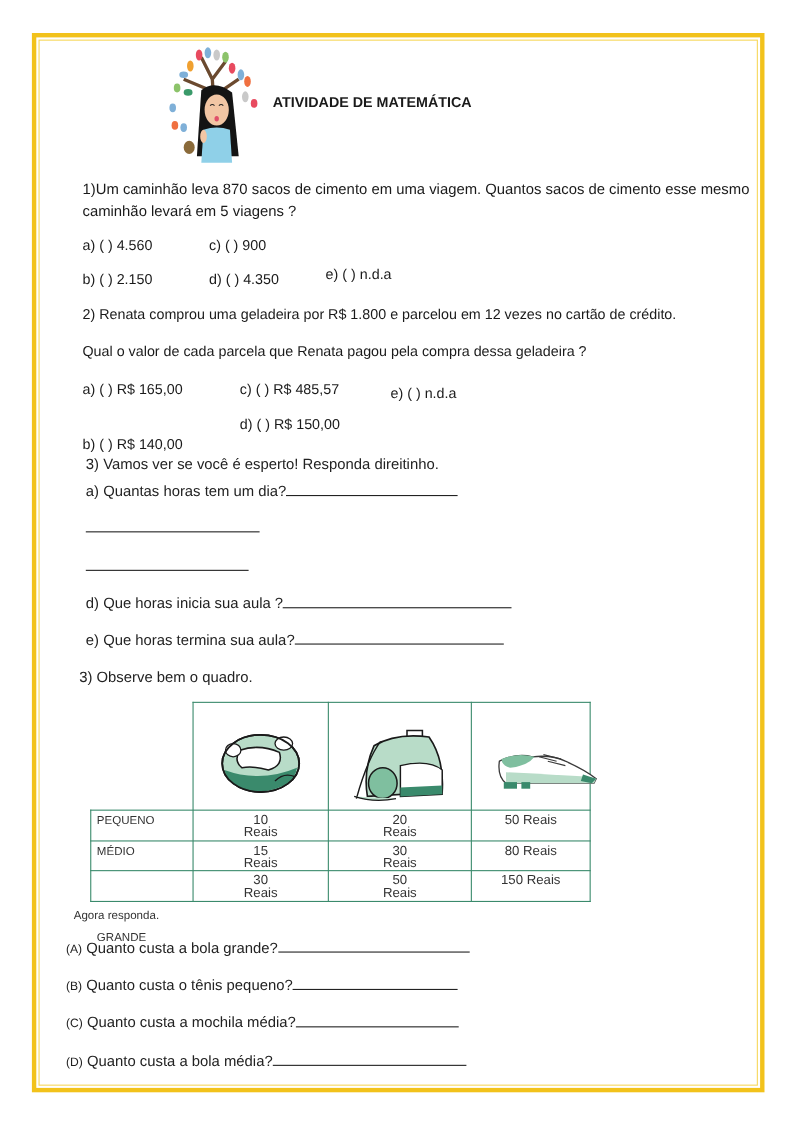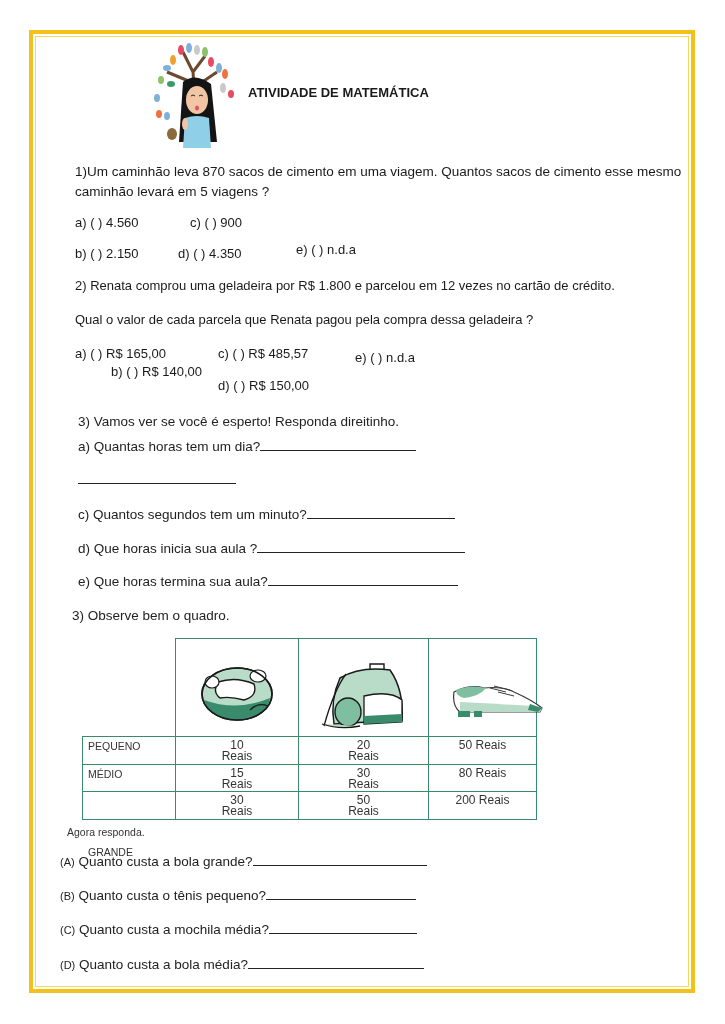"d) ( ) 4.350" div.abs { left: 178px -> 190px }
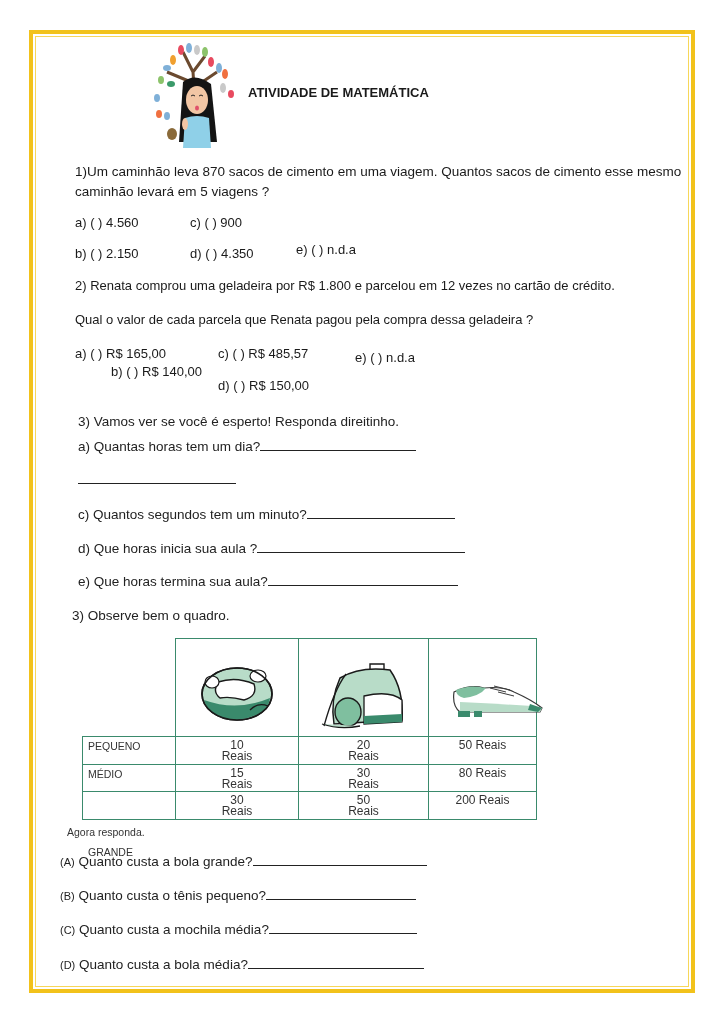"b) ( ) R$ 140,00" div.abs { margin-left: 36px -> none; top: 364px -> 396px }
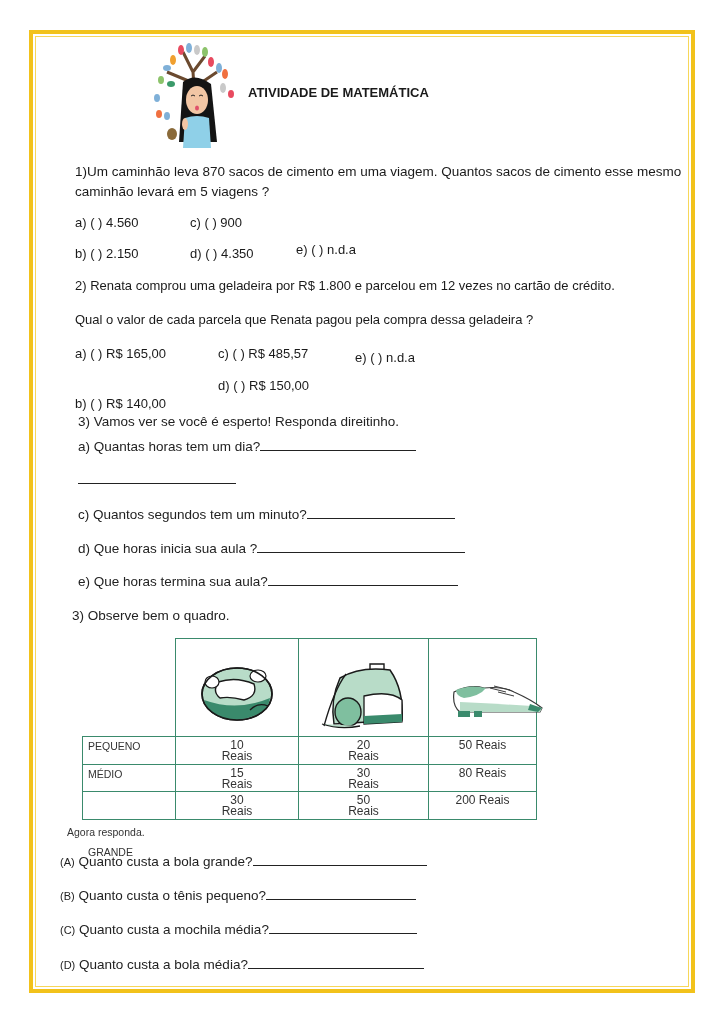"c) Quantos segundos tem um" span { html: <span>c) Quantos segundos tem um minuto?</span> -> none }
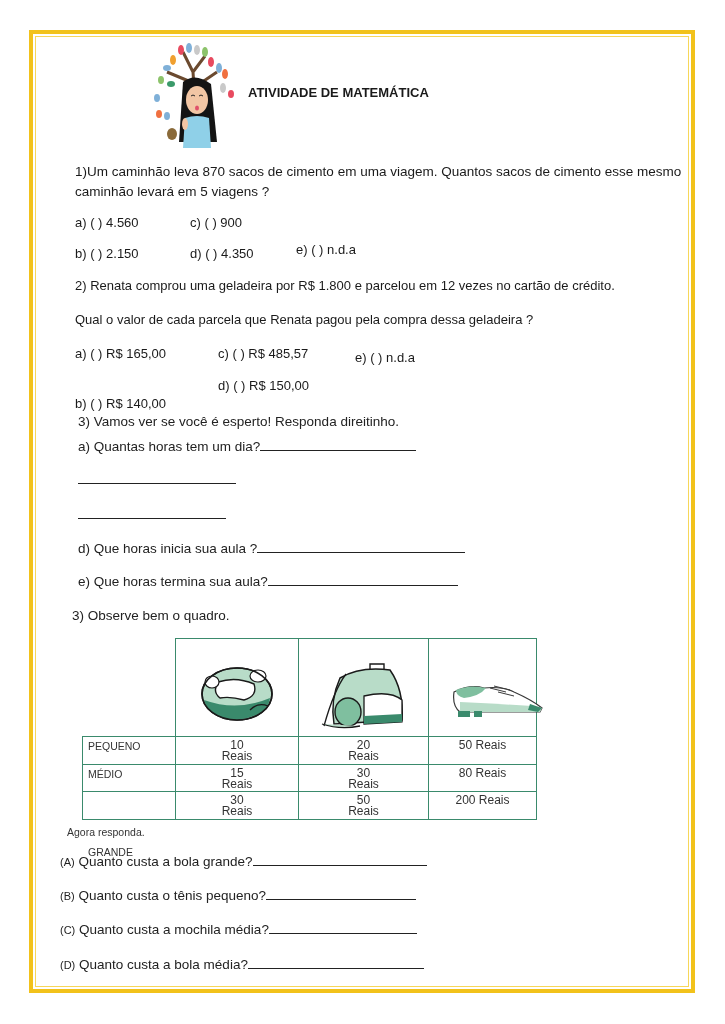"200 Reais" div.cell-text { text: 200 -> 150 }
